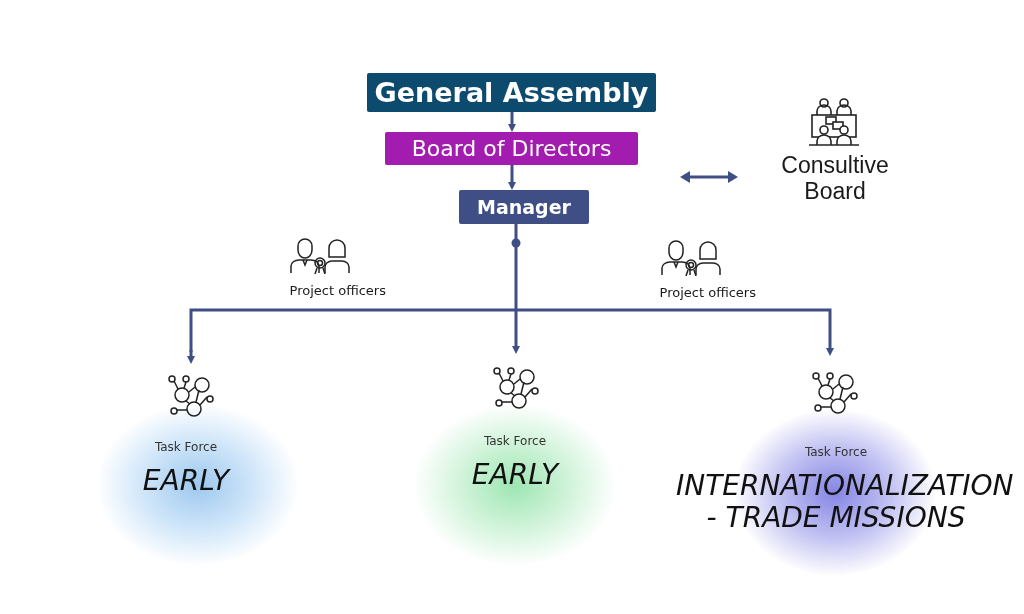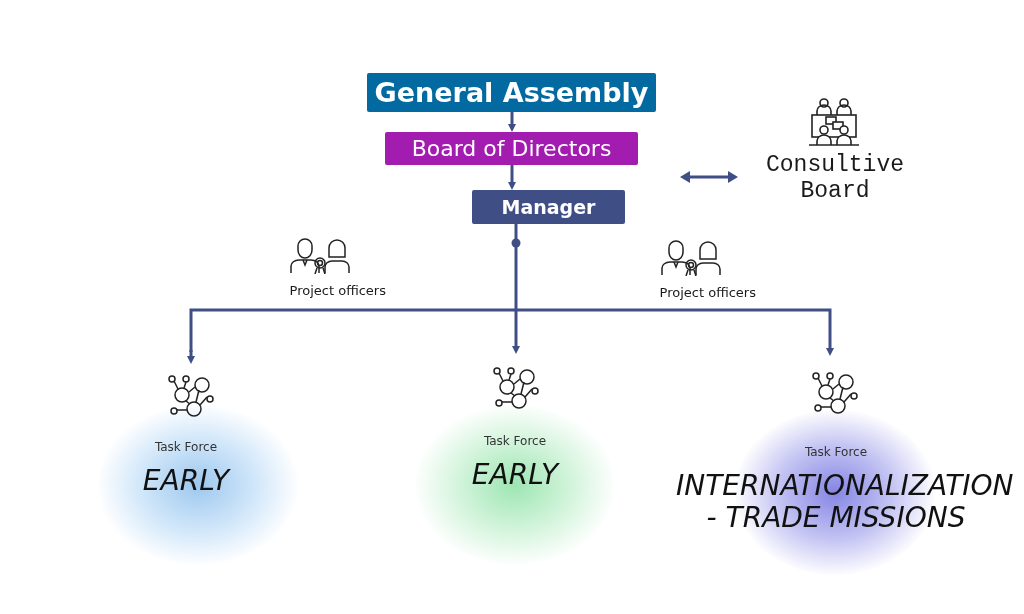"General Assembly" #ga { background: #0369a1 -> #0c4a6e }
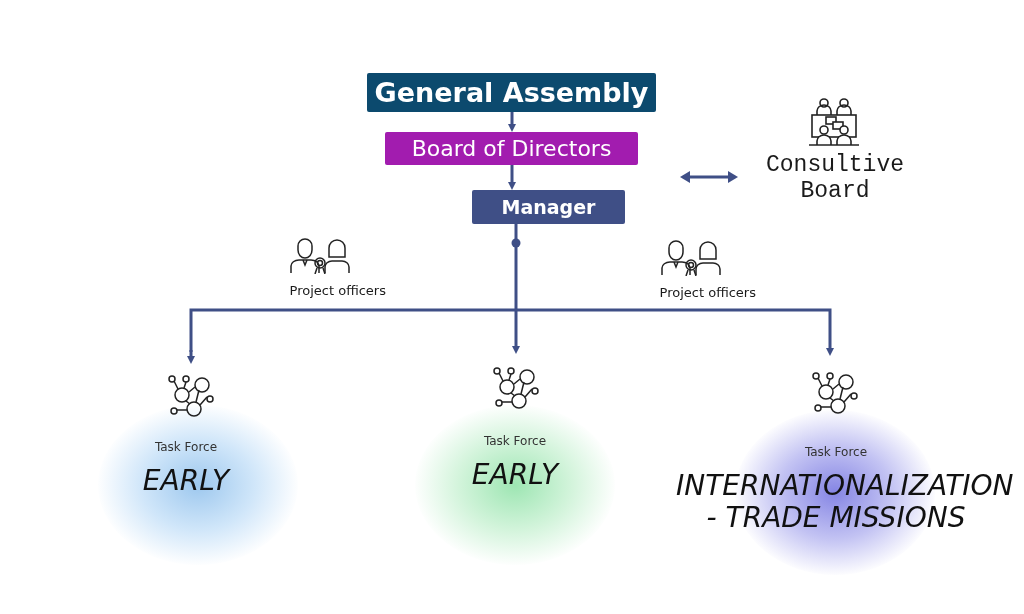"Consultive" .consult { font-family: Liberation Mono, monospace -> Liberation Sans, sans-serif }
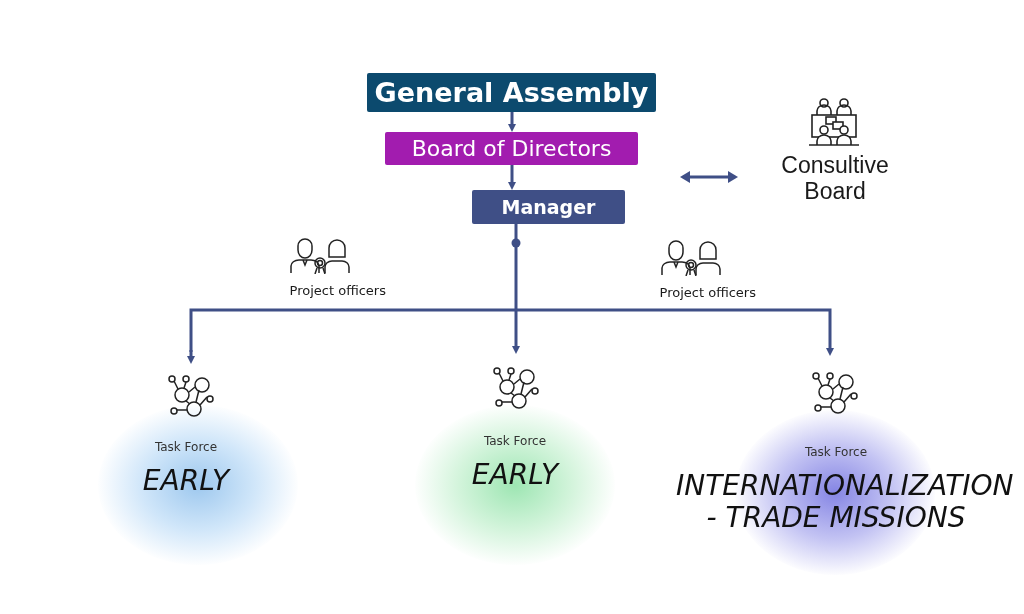"Manager" #mgr { left: 472px -> 459px; width: 153px -> 130px }
